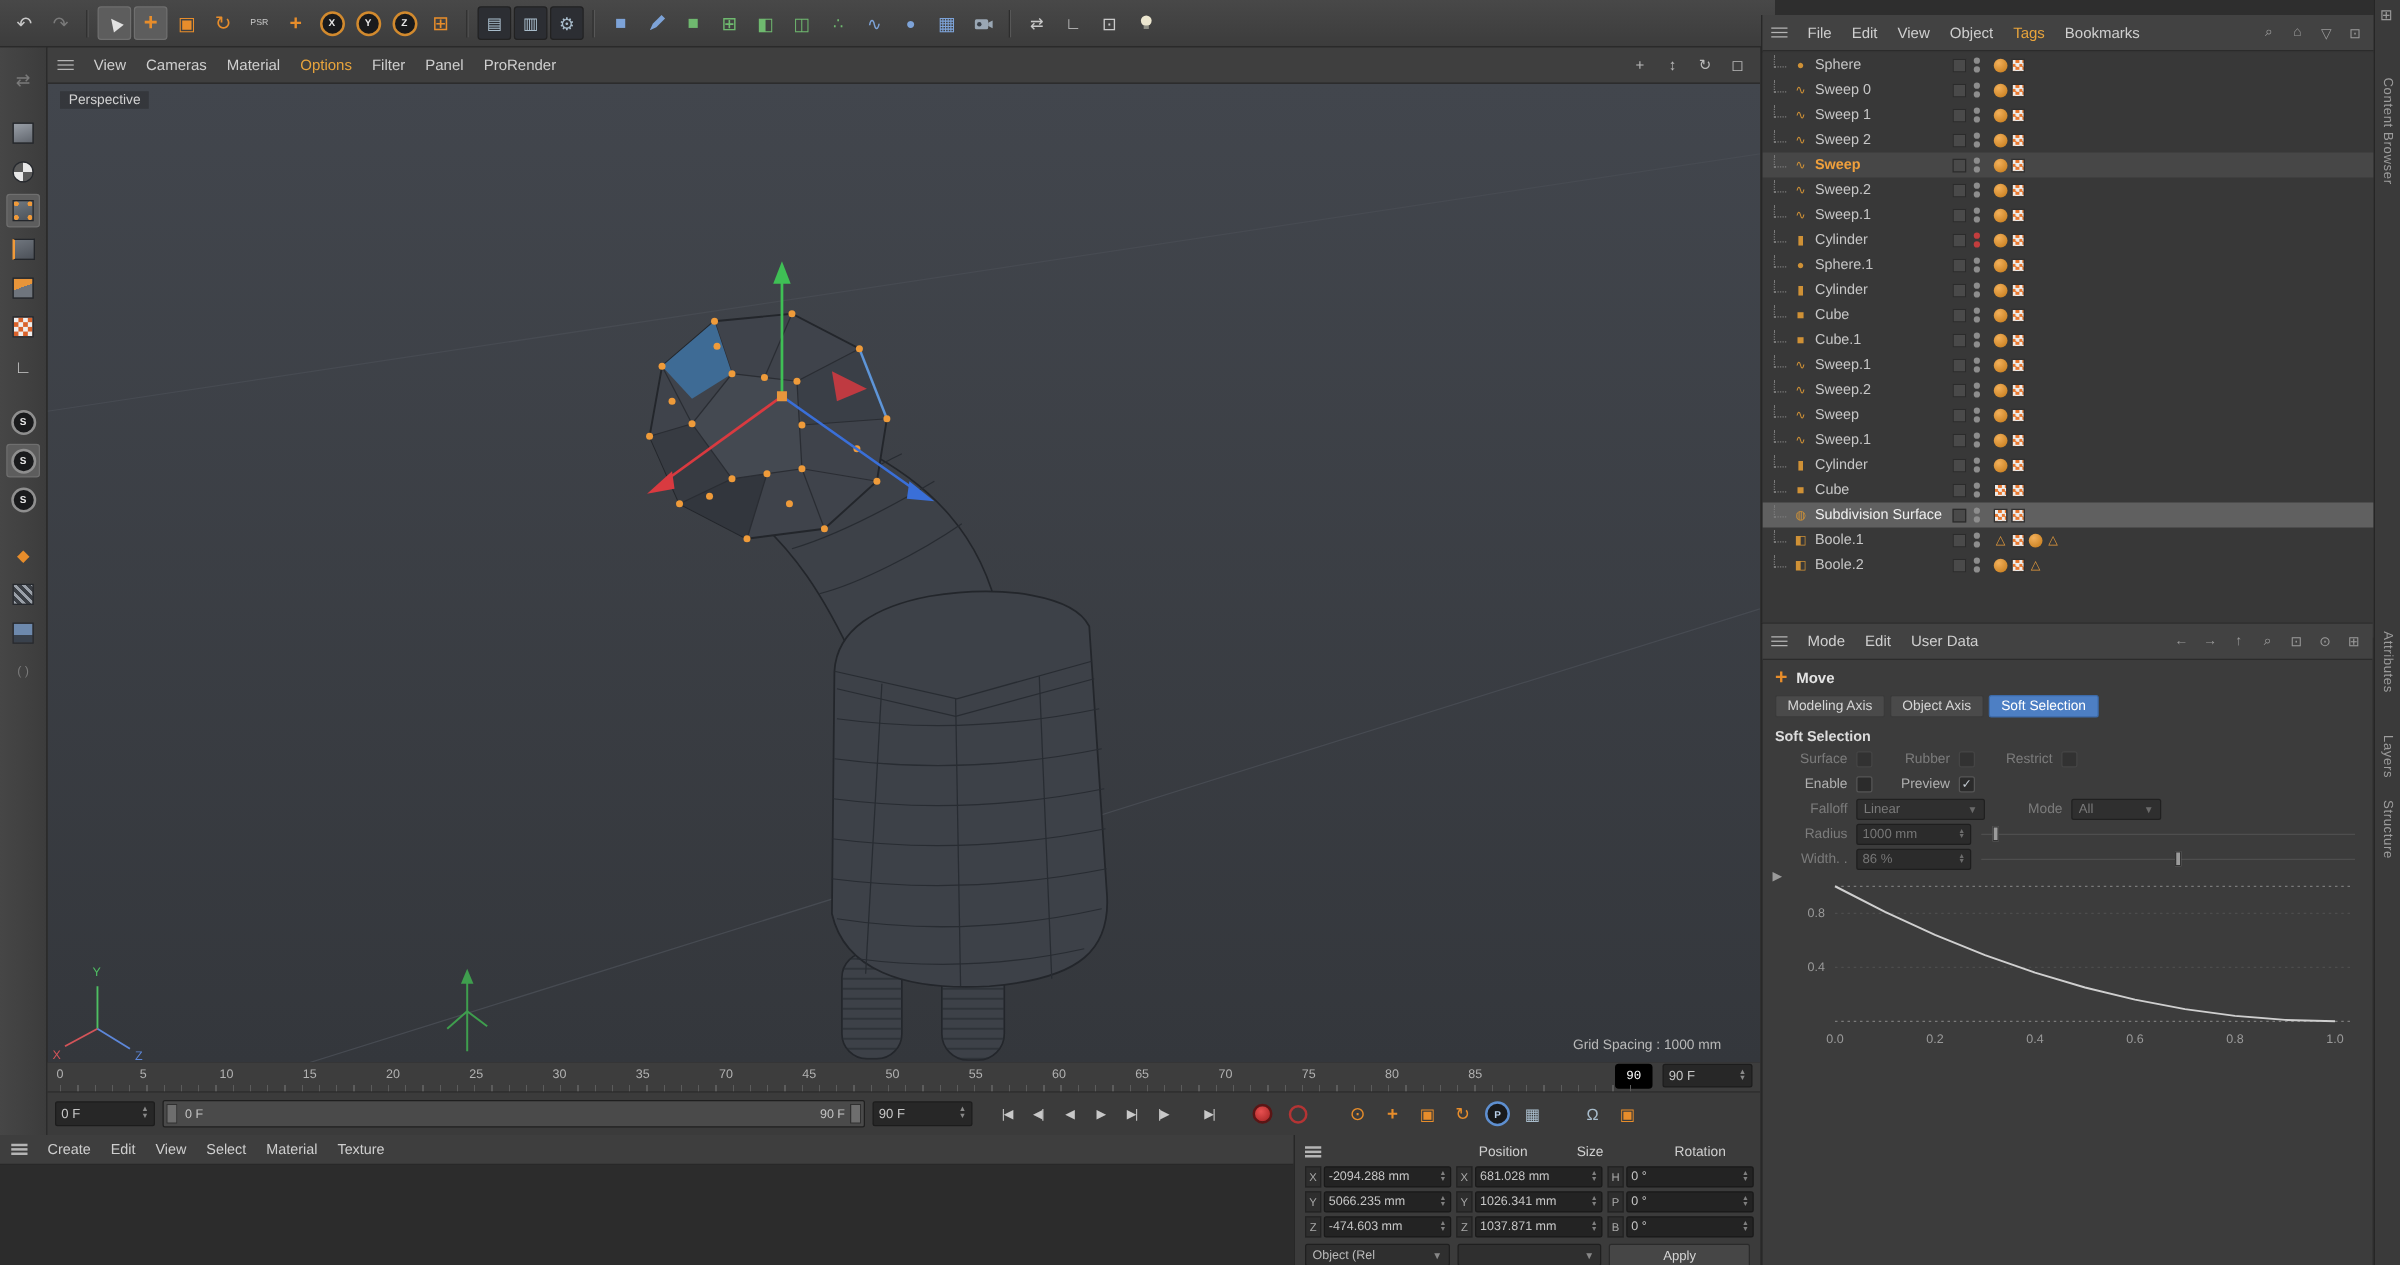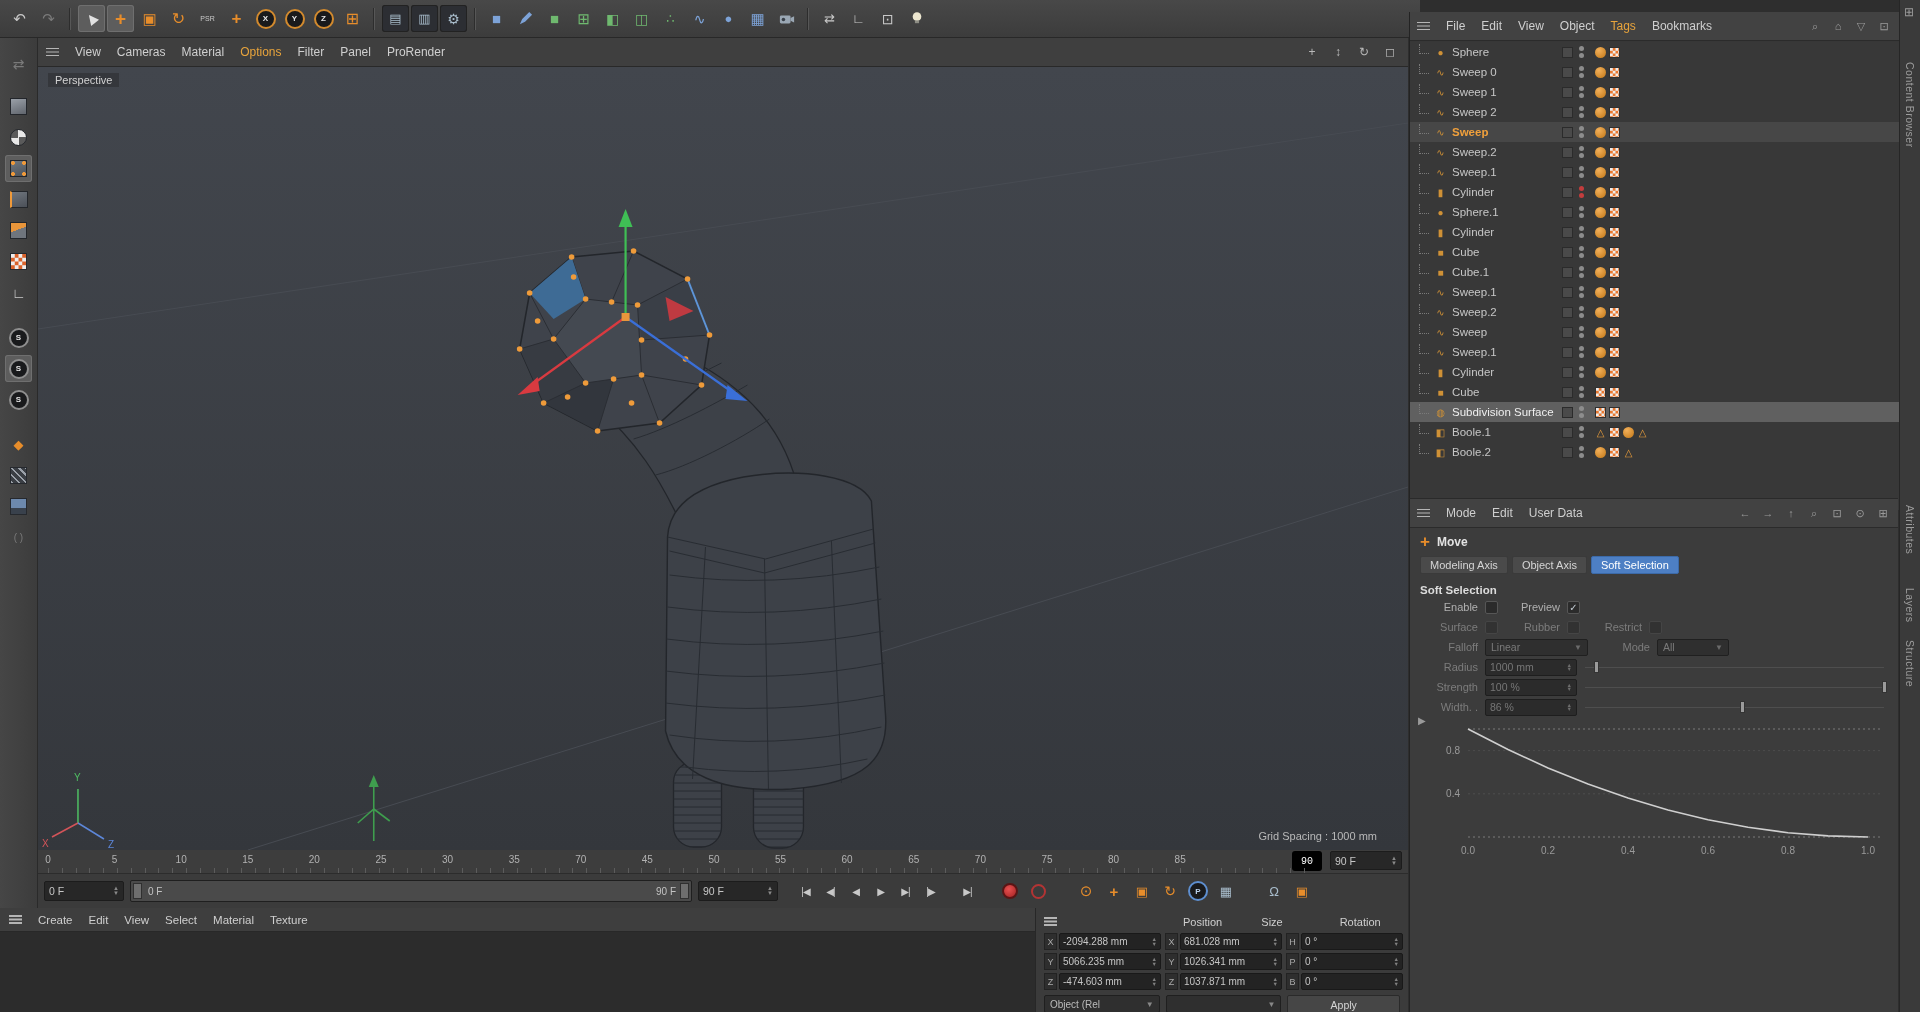"Enable" div.arow { order: before "Surface" -> after "Surface" }
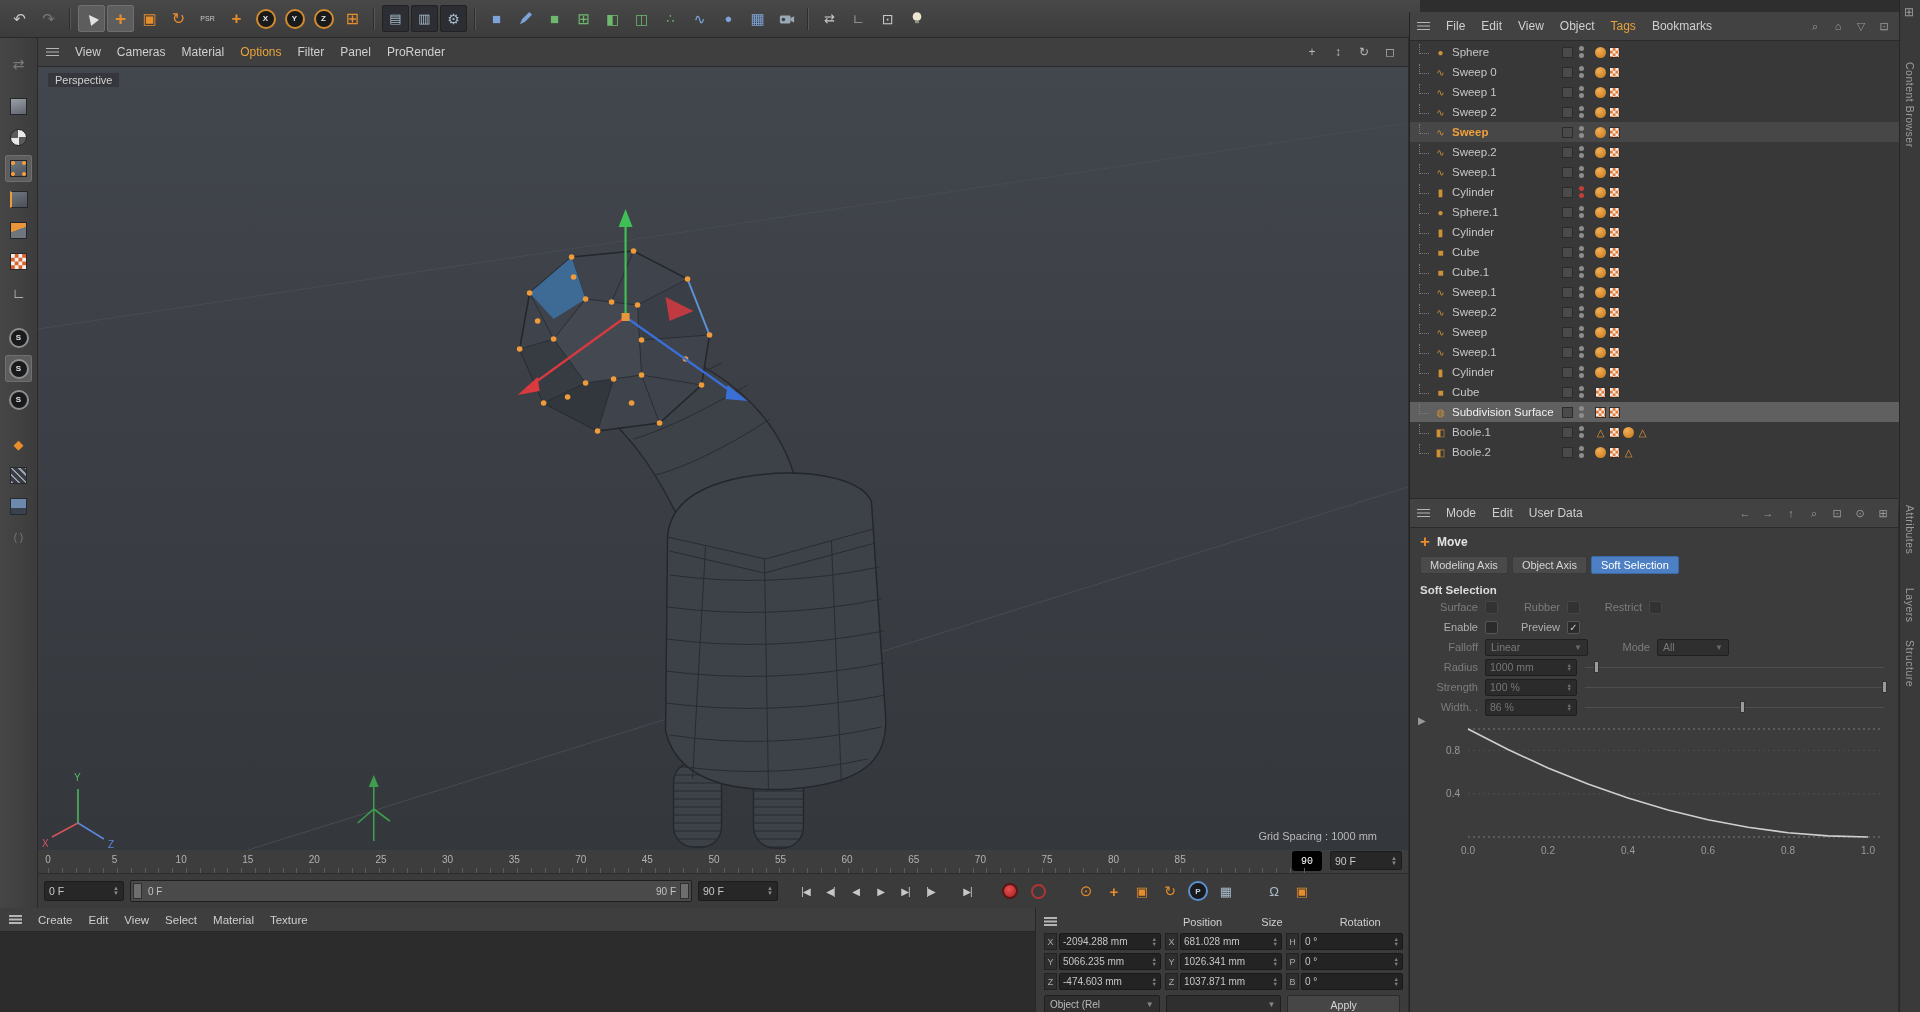"Strength" div.arow { html: <div> <span>Strength</span> <span> <span>100 %</span> <span>▲<br>▼</span> </span> <span> <span></span> </span> </div> -> none }
